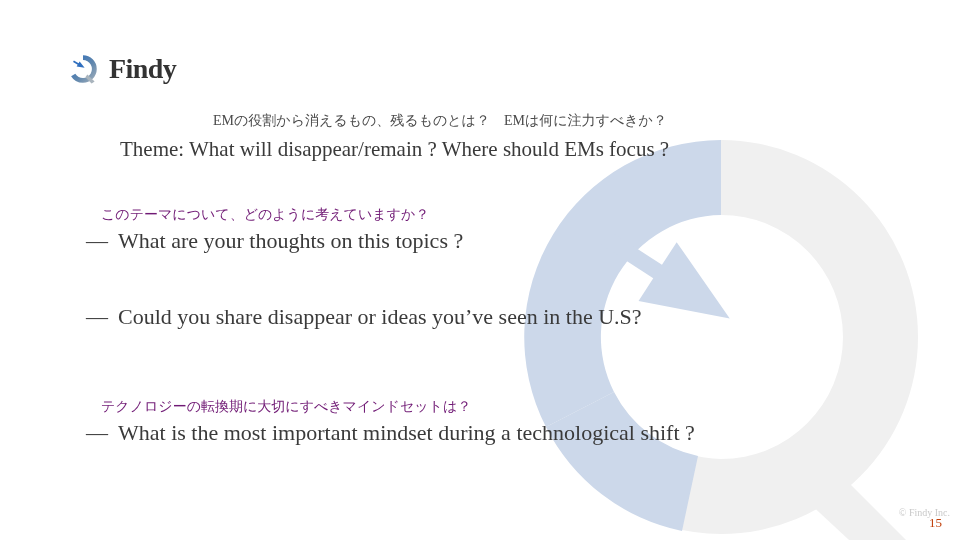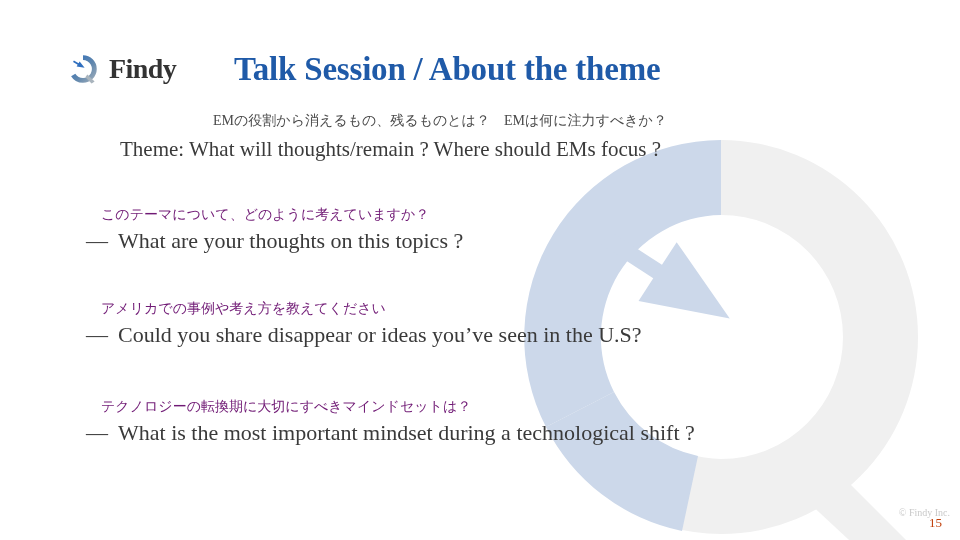"Talk Session / About the" div { html: <div>Talk Session / About the theme</div> -> none }
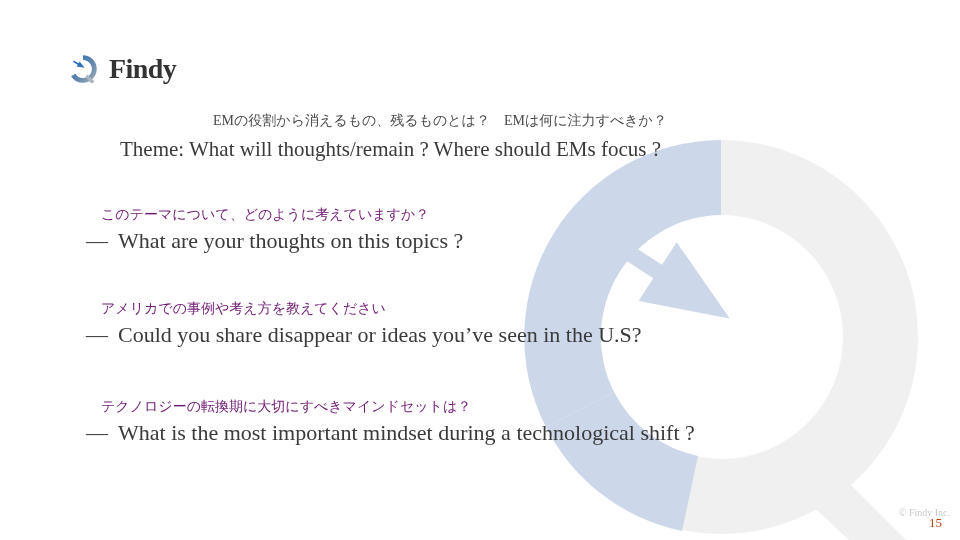"Theme: What will thoughts/remain ?" div { text: thoughts/remain -> disappear/remain }
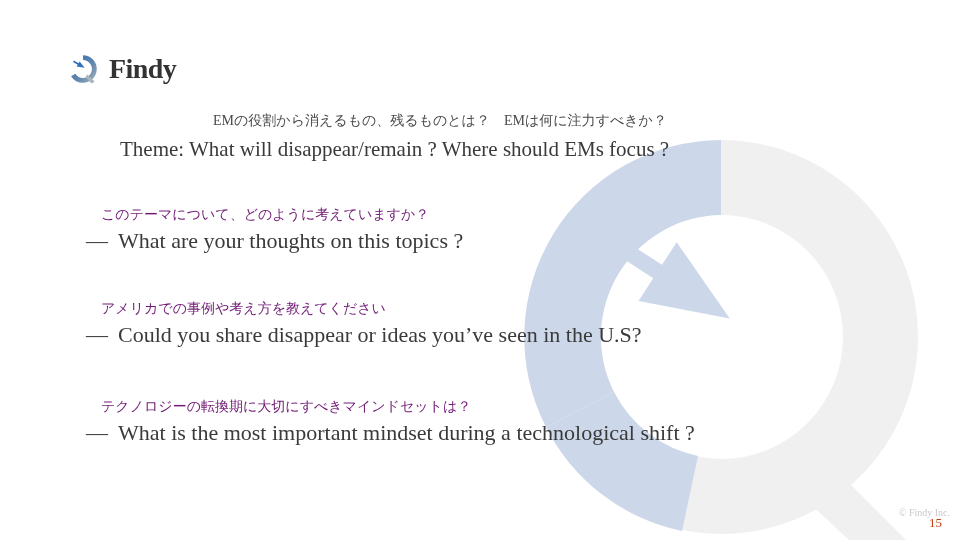"アメリカでの事例や考え方を教えてください" div.jp { html: <div>アメリカでの事例や考え方を教えてください</div> -> none }
